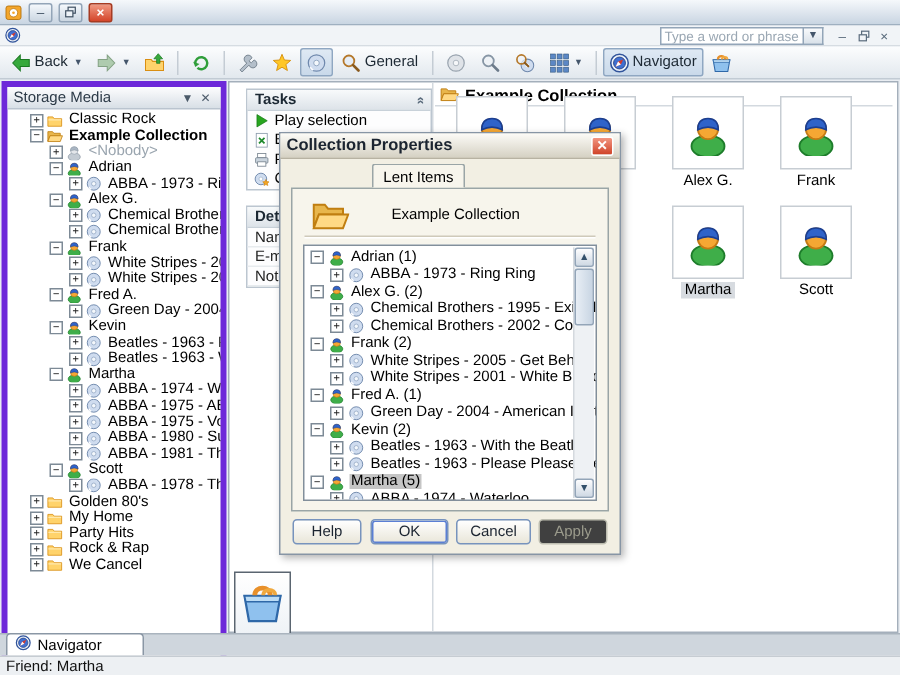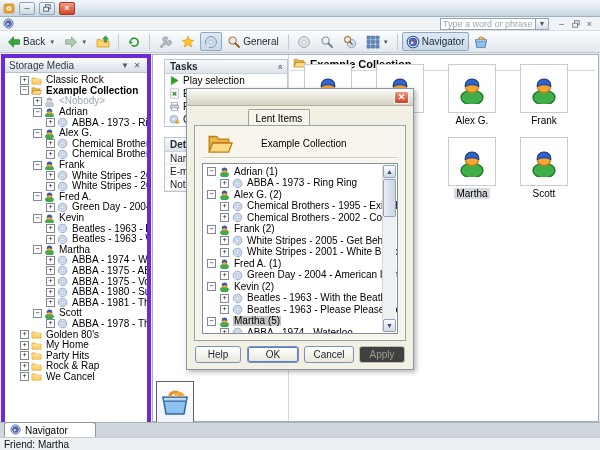"Collection Properties" span { html: none -> <span>Collection Properties</span> }
